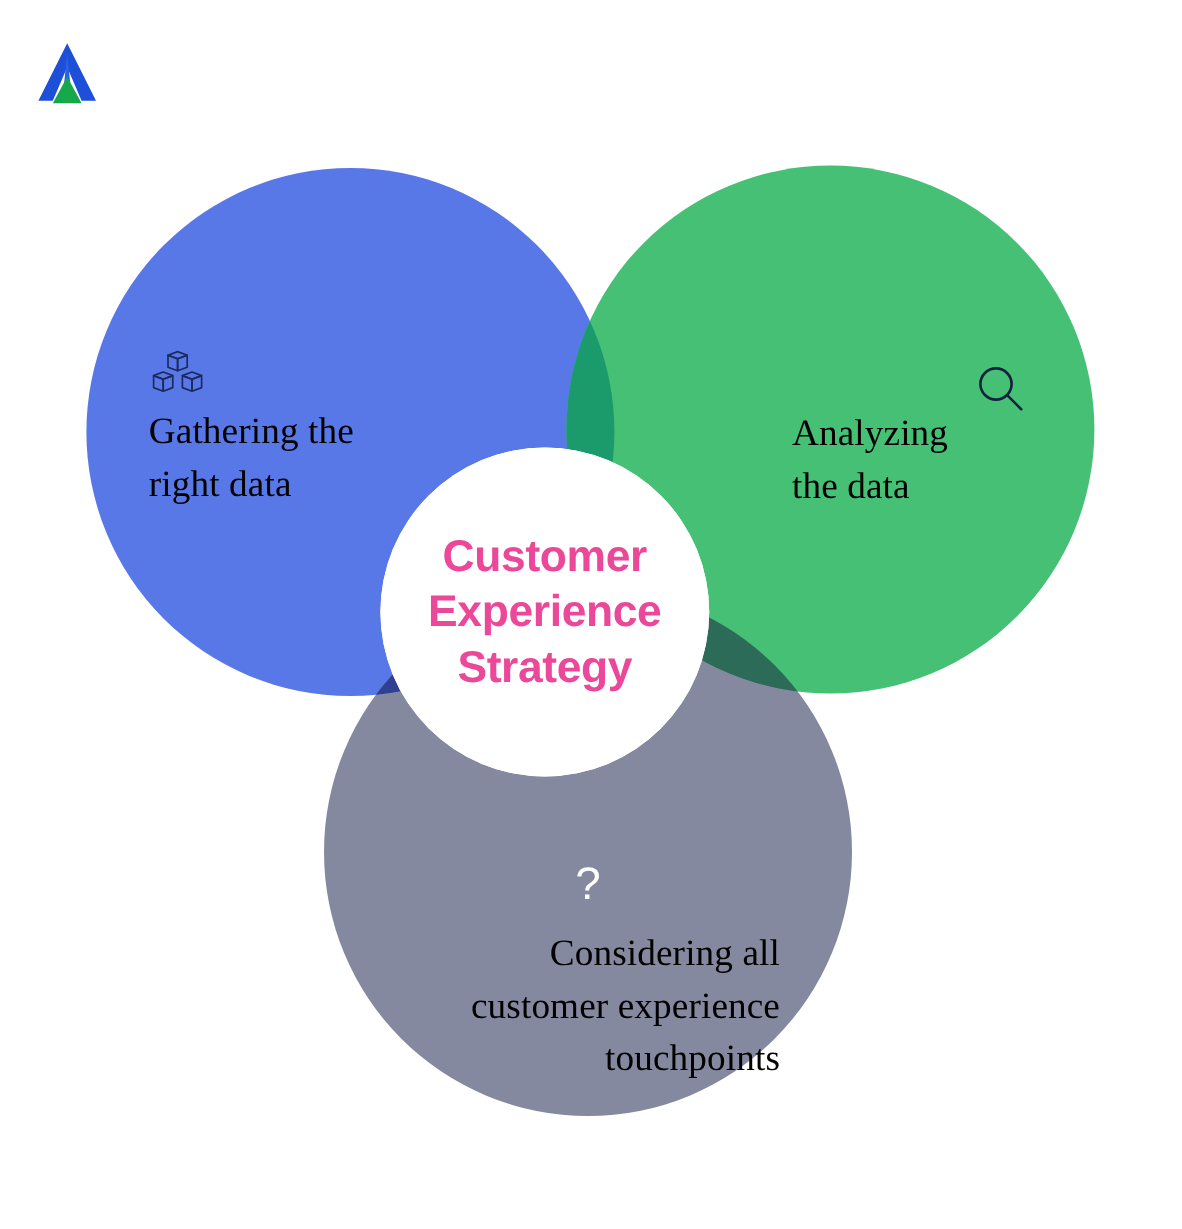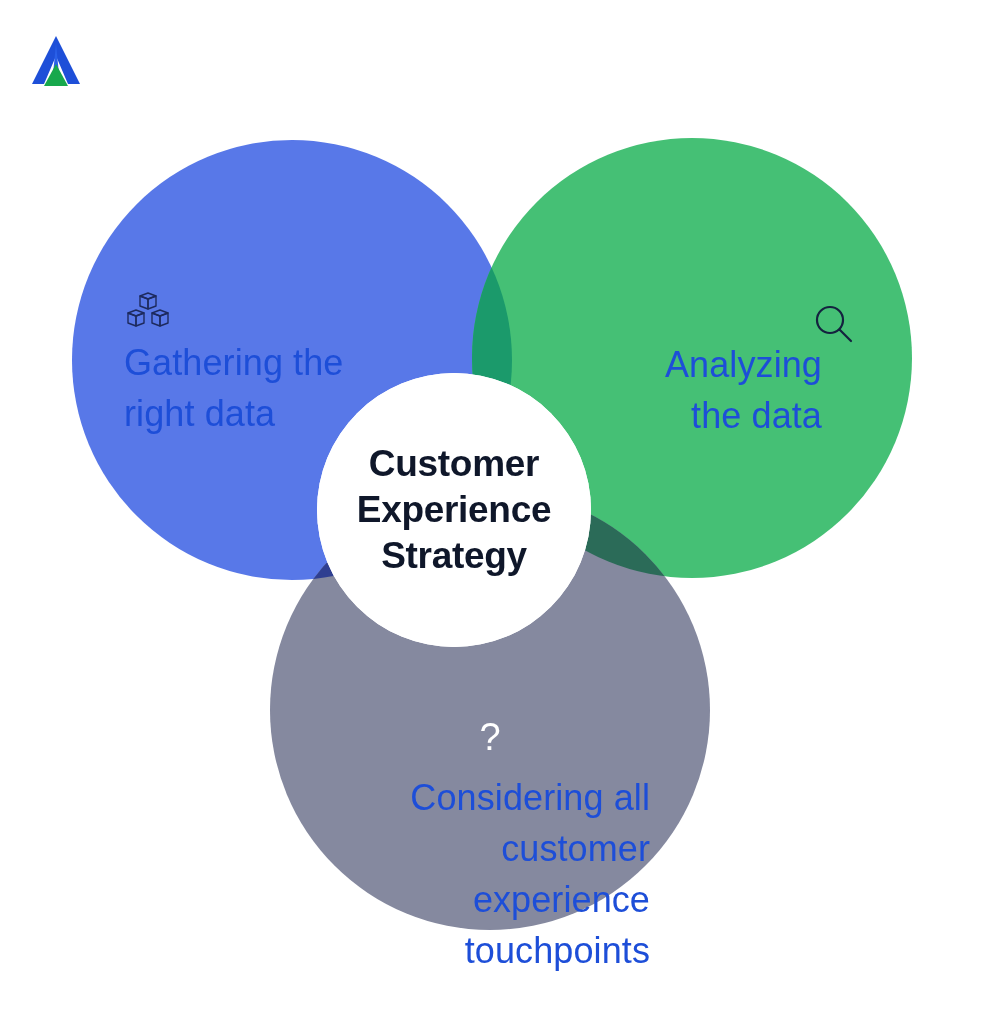"Gathering the" .venn-label { color: #1d4ed8 -> #000000; font-family: Liberation Sans, sans-serif -> Liberation Serif, serif; font-size: 36px -> 31px }
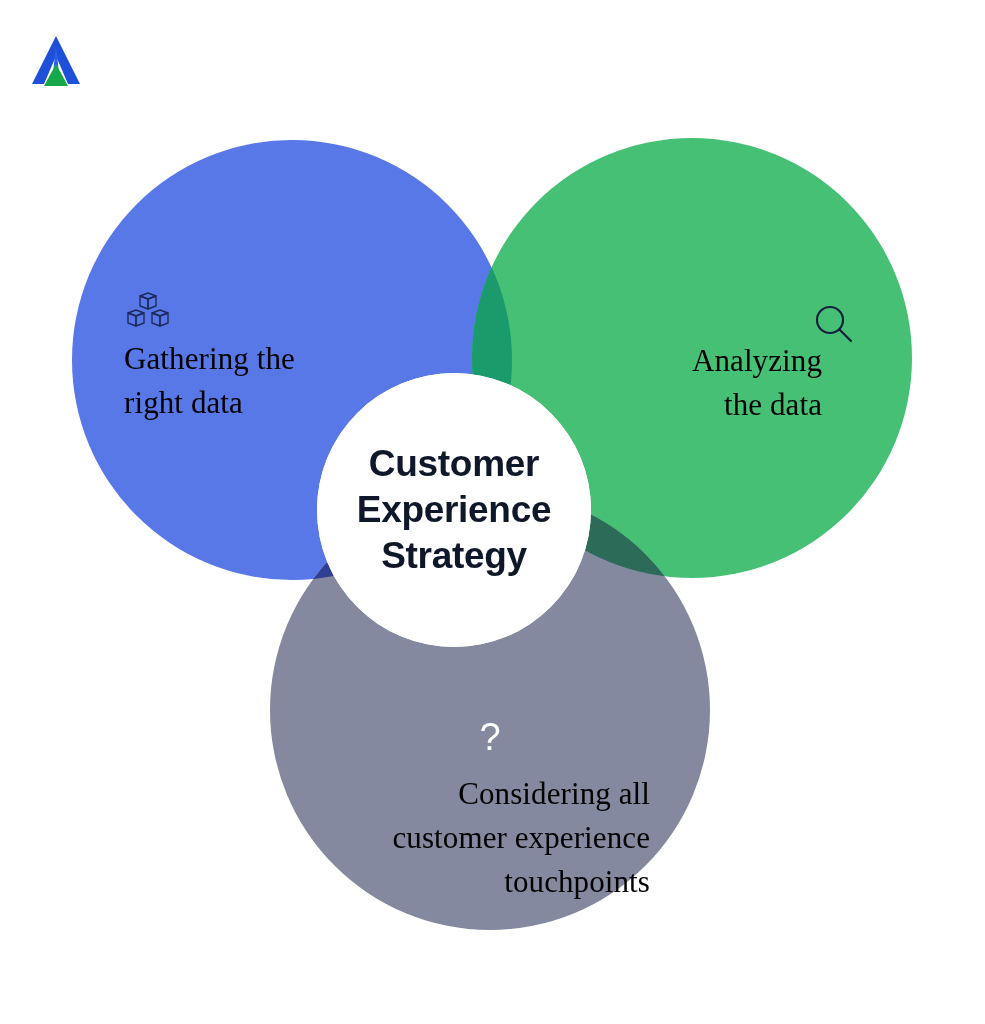"Analyzing" #label-analyzing { left: 600px -> 660px; text-align: right -> none }
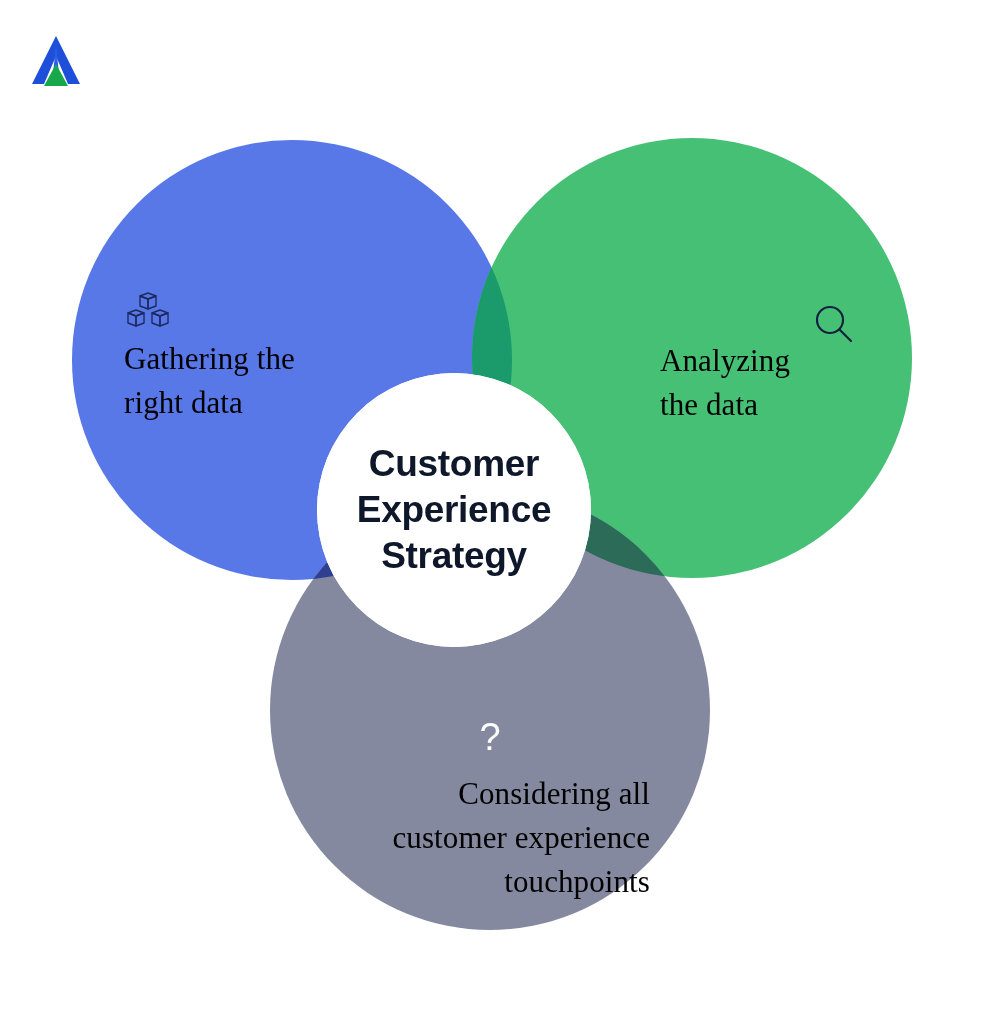"Customer" #center-title { color: #0f172a -> #ec4899 }
